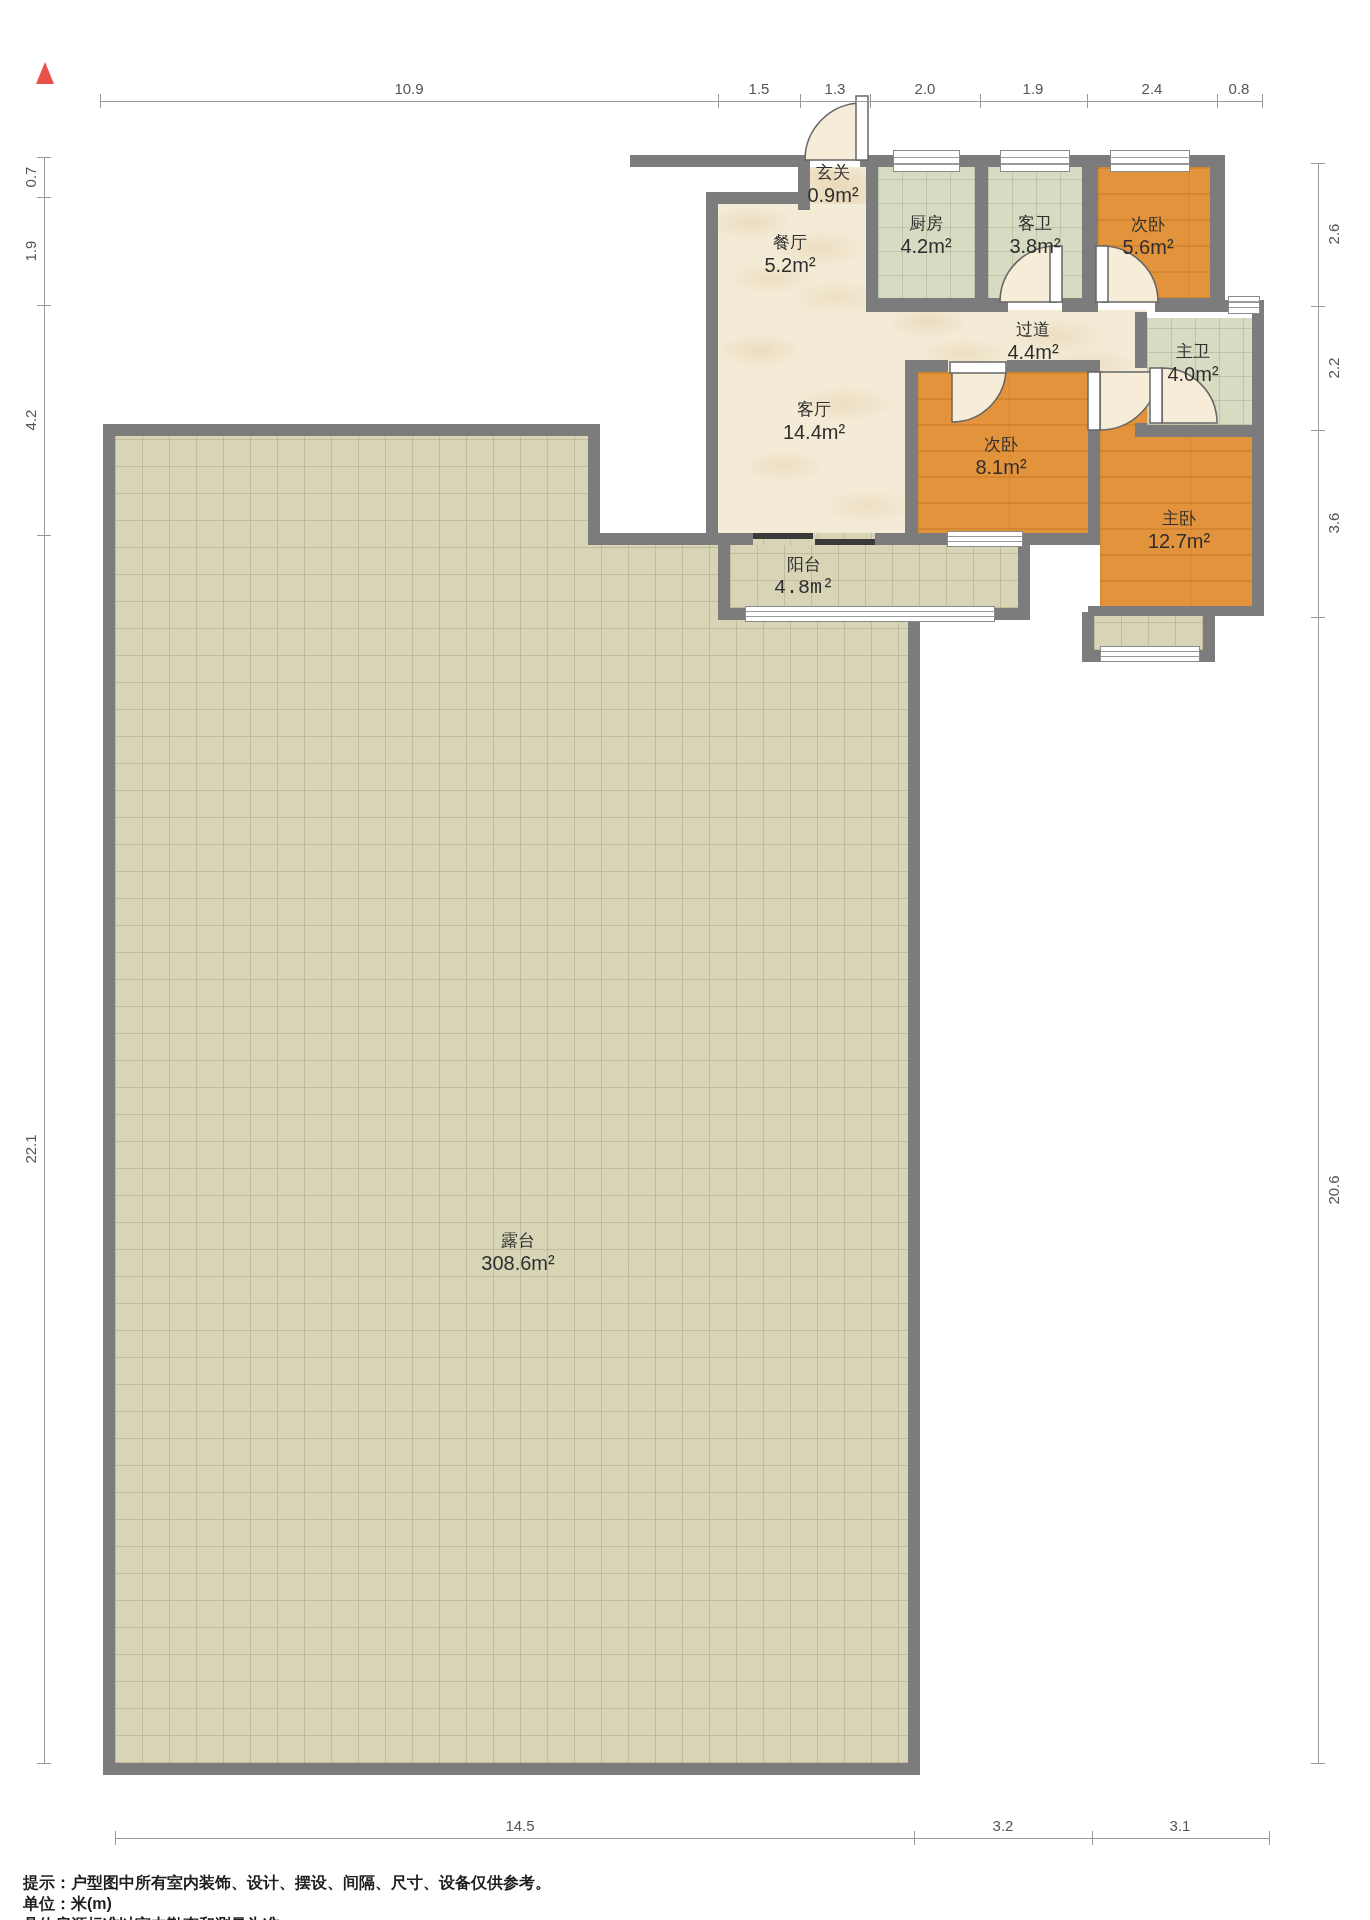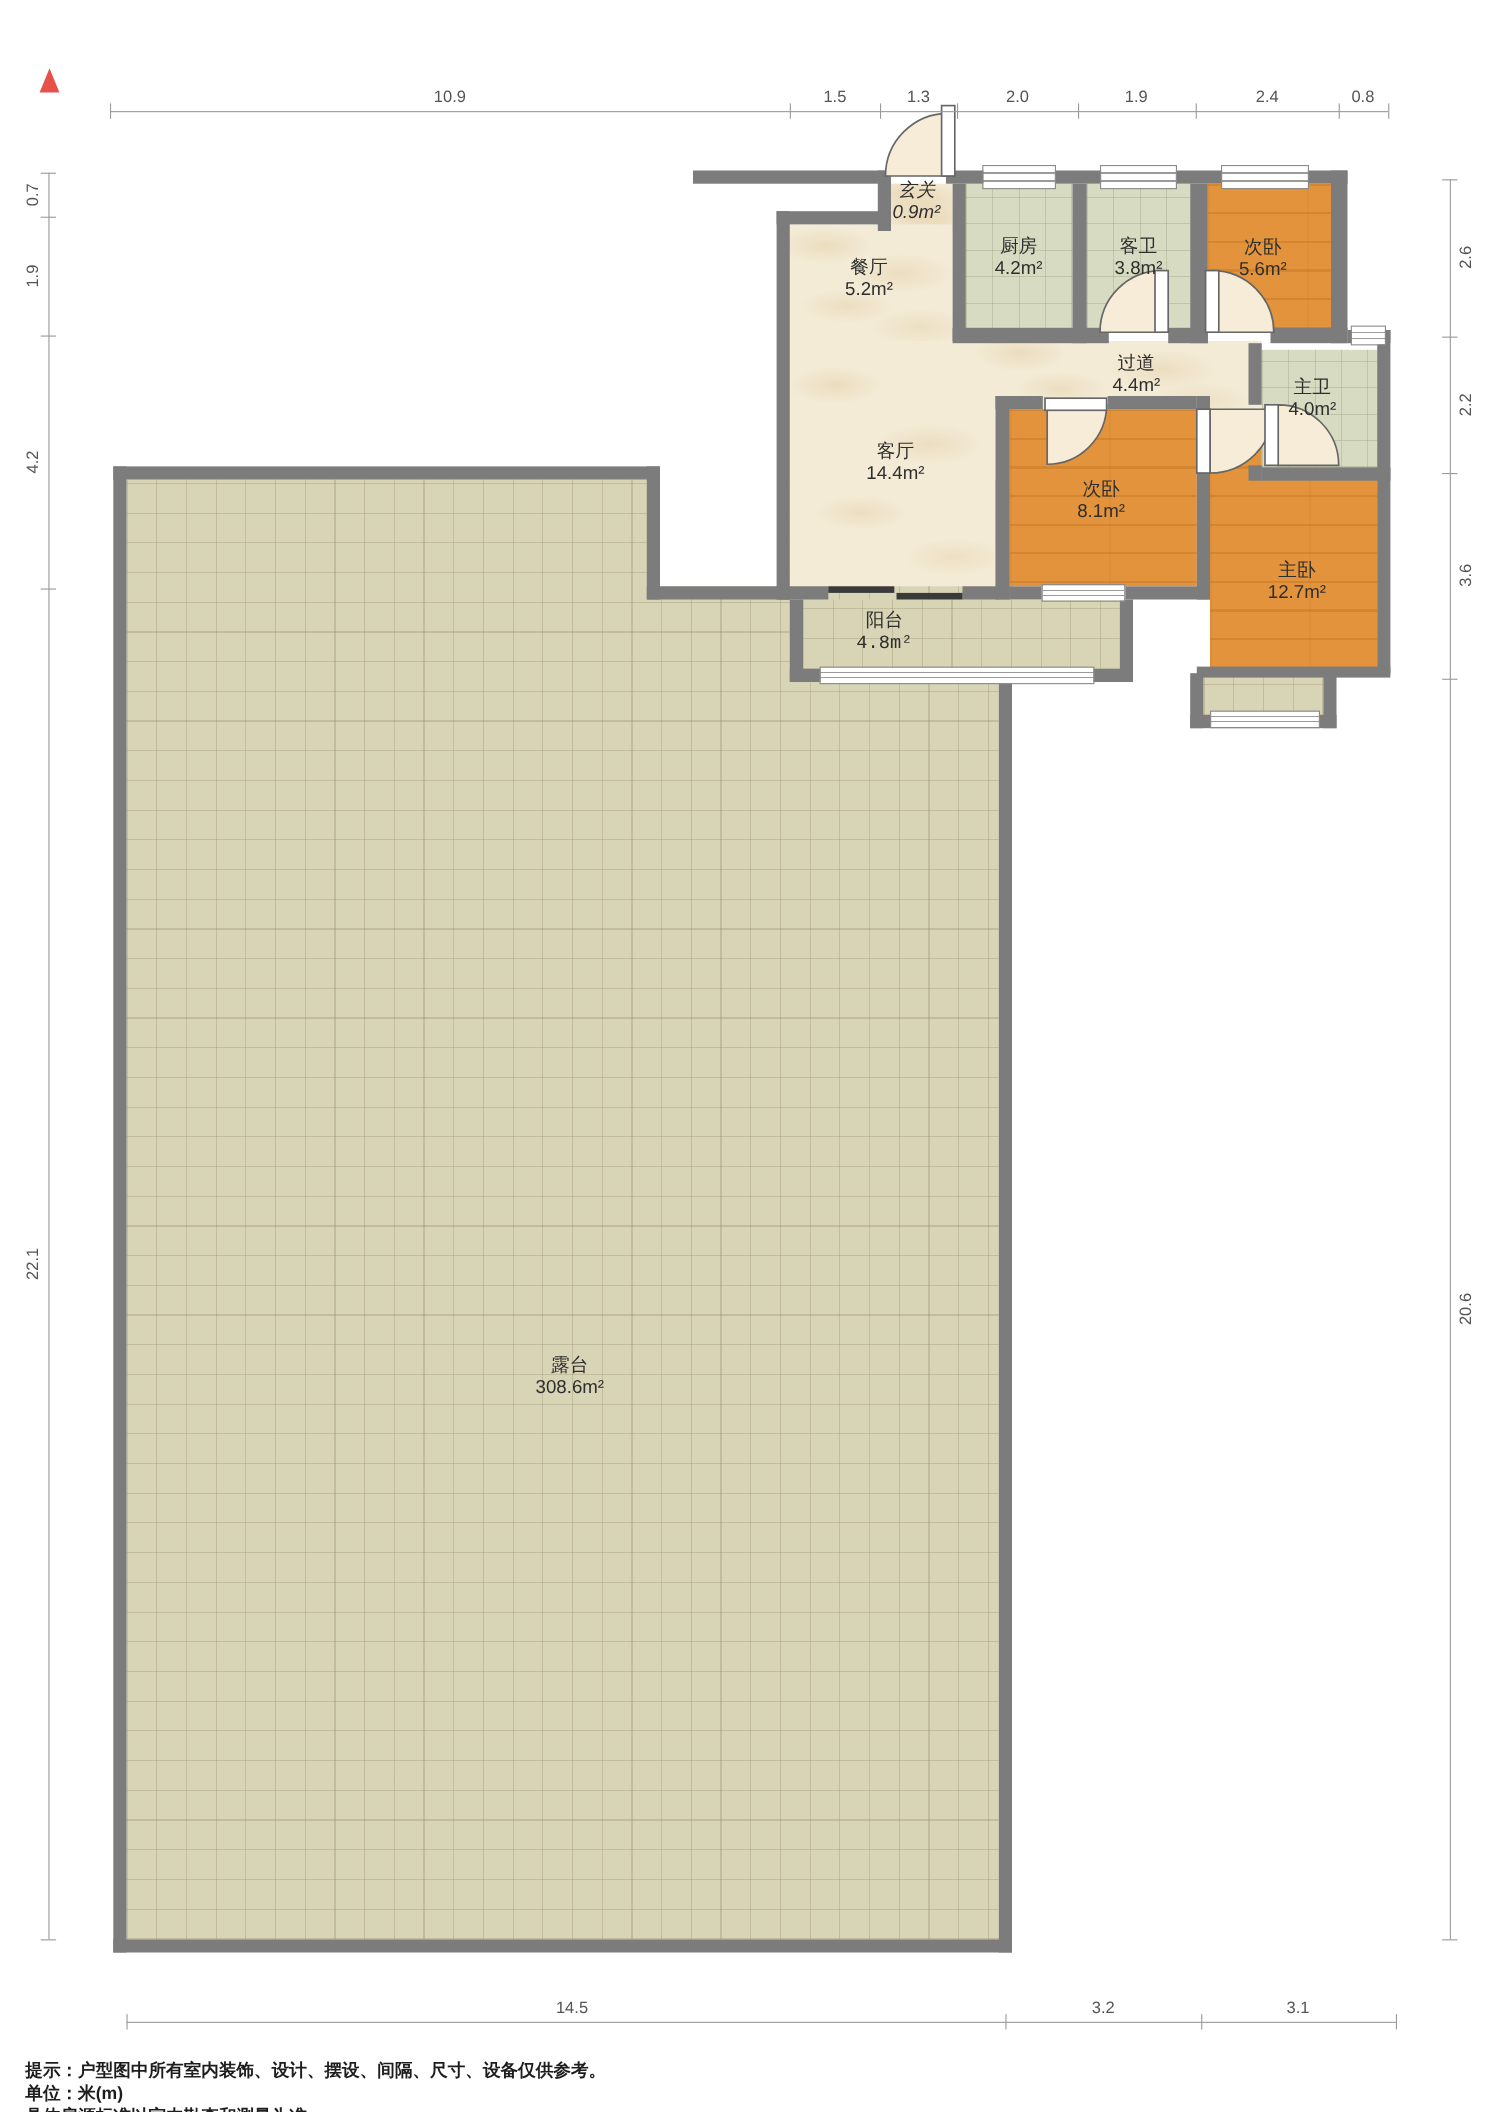"玄关" div.rlabel { font-style: italic -> none }
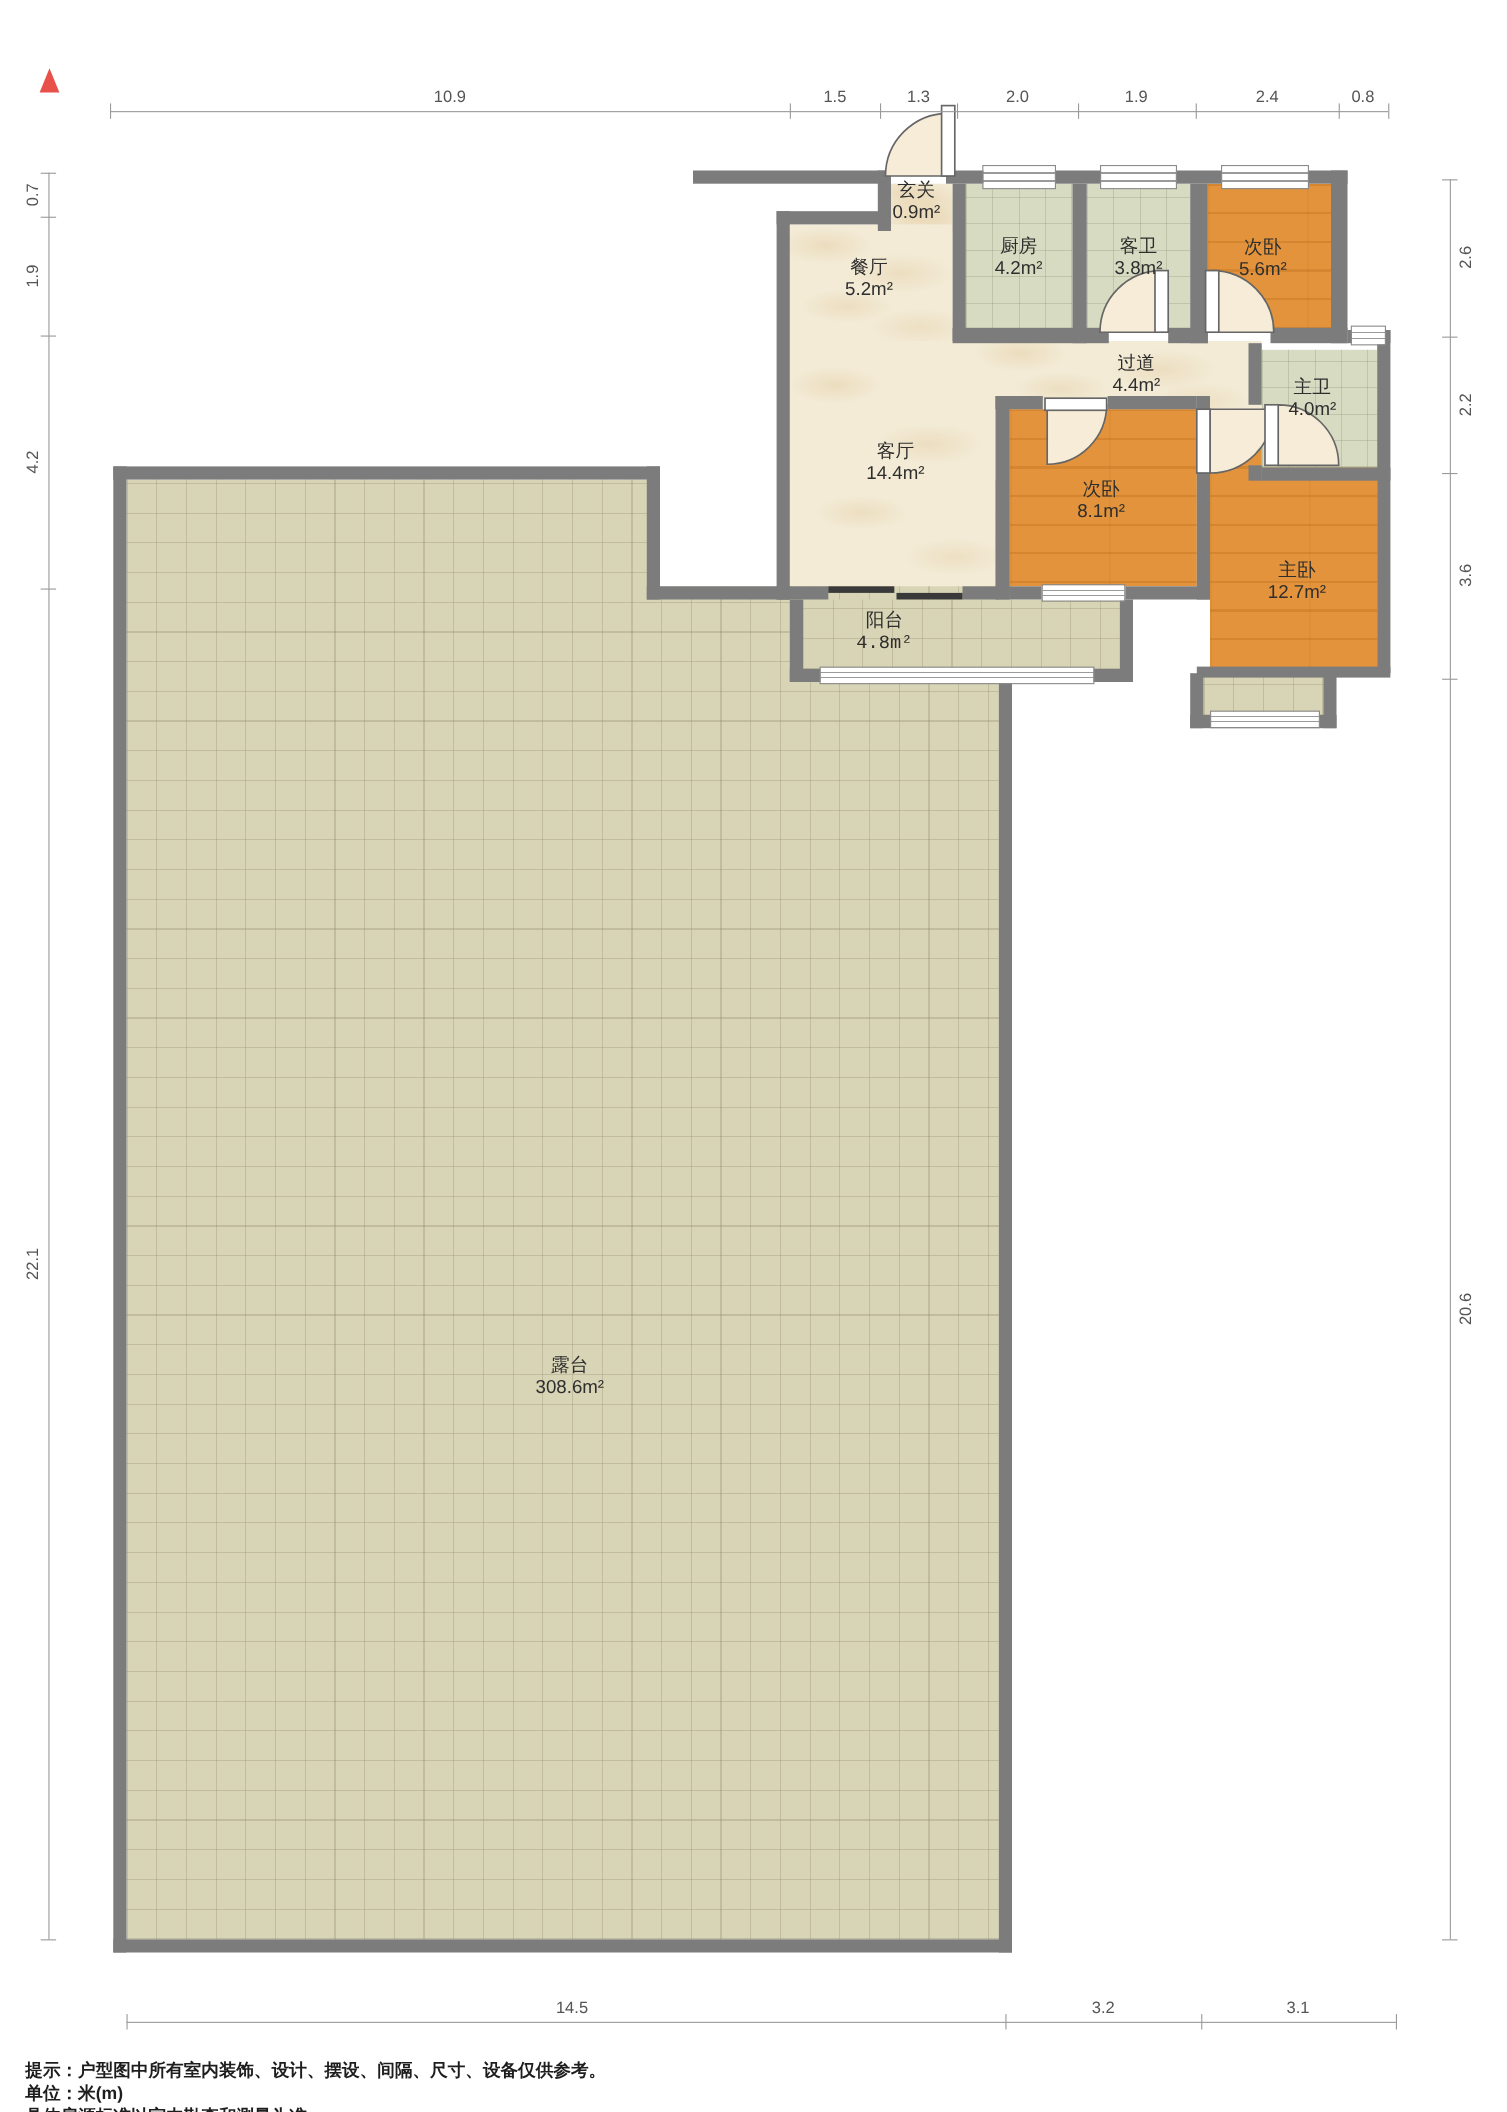"0.9m²" .rlabel .ar { font-size: 17px -> 20px }
